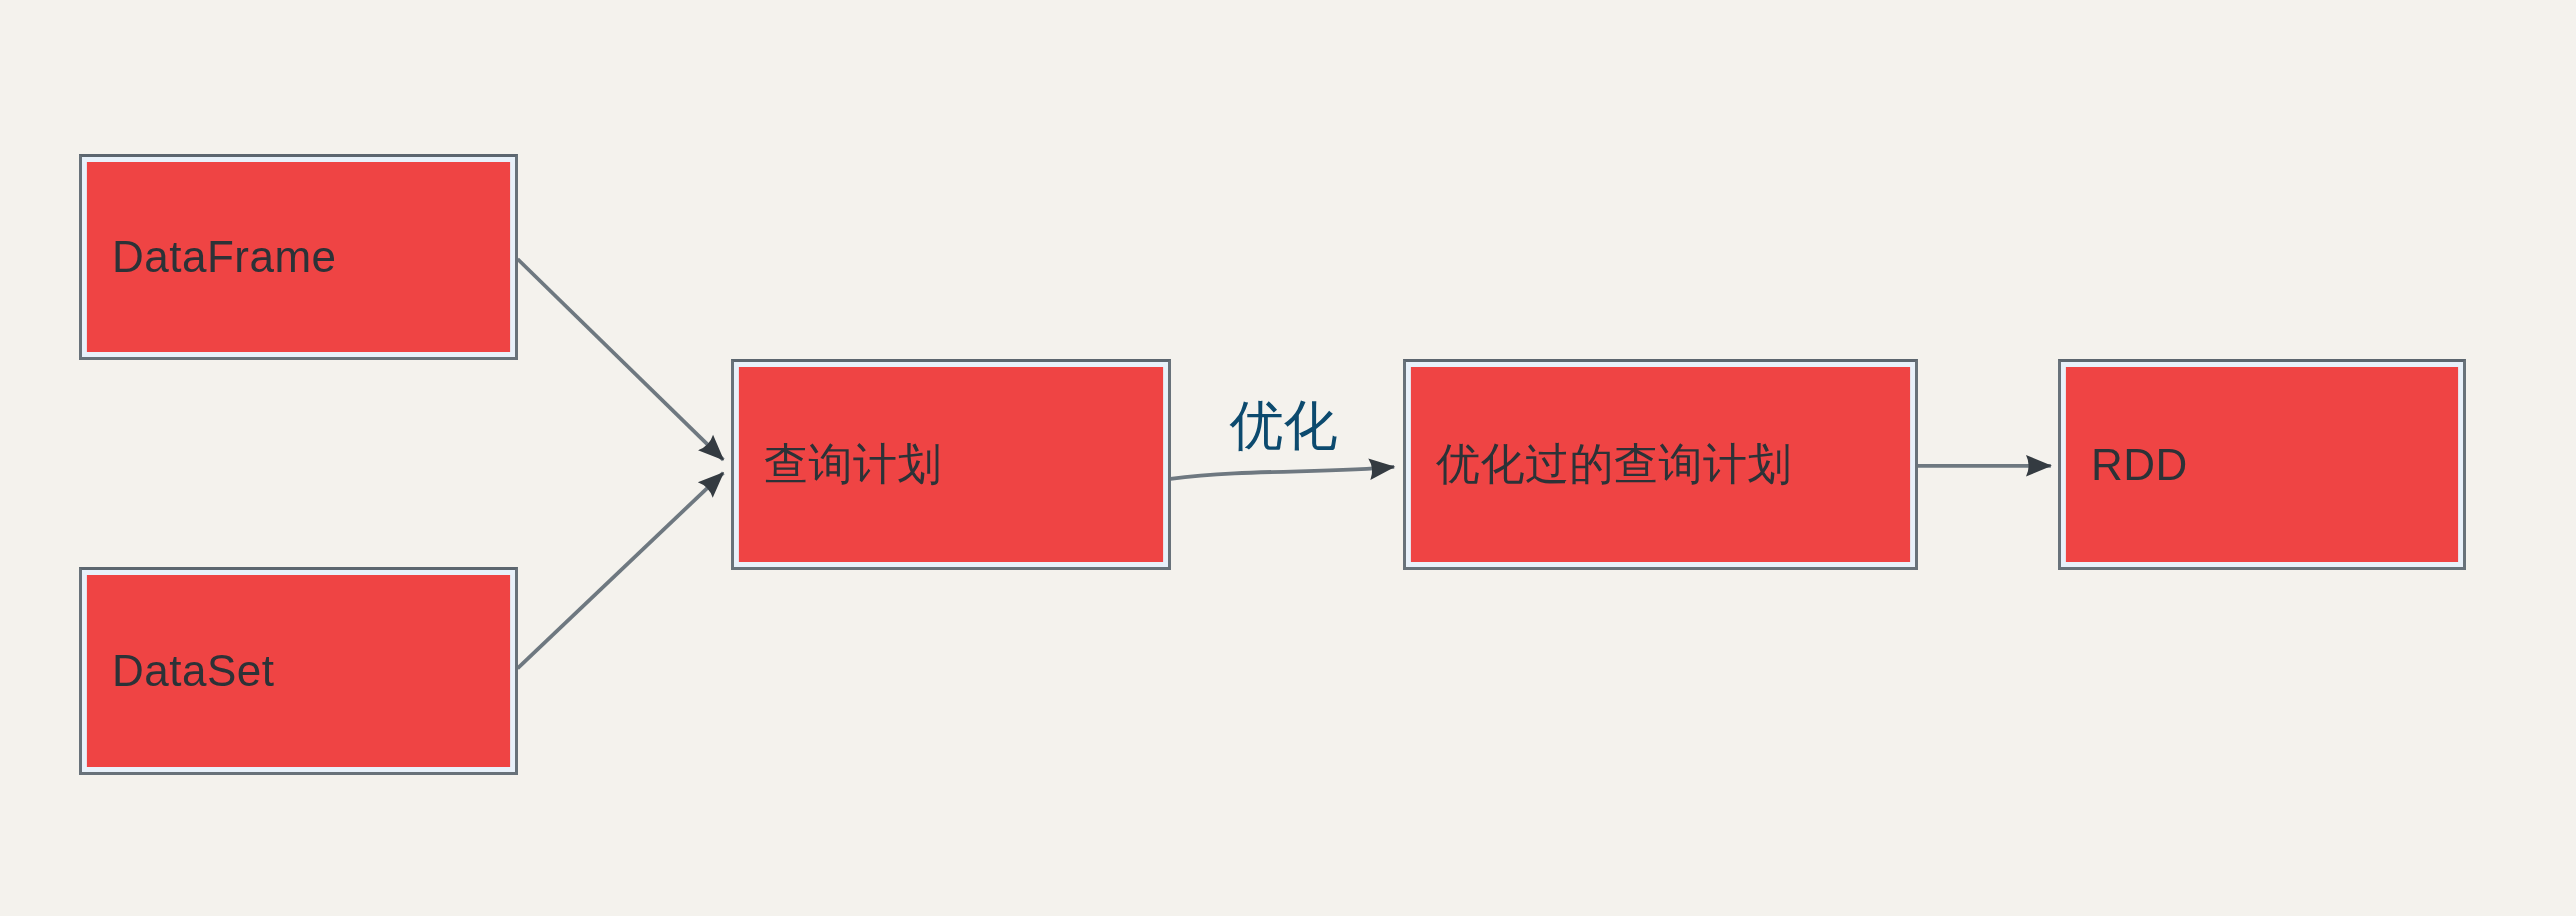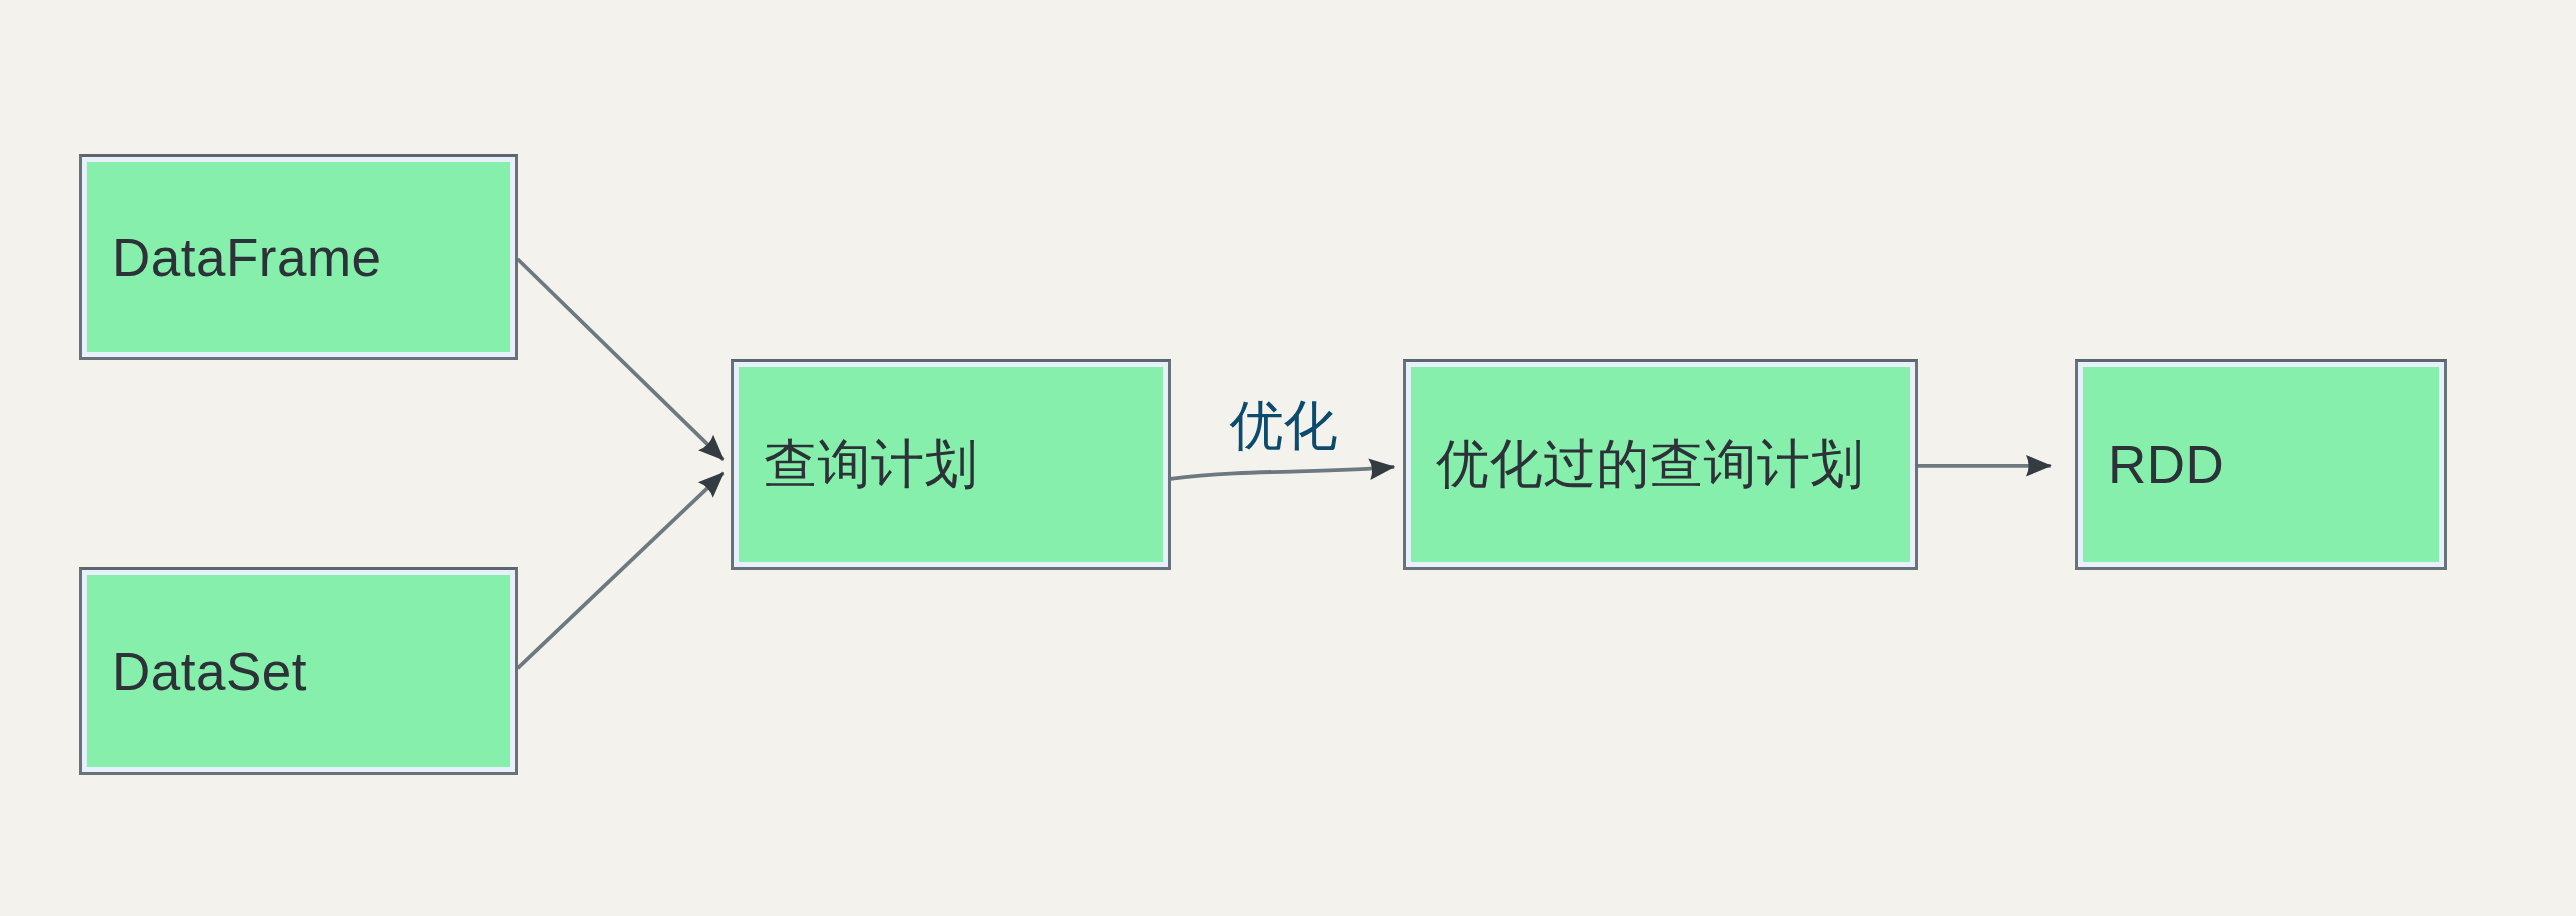"DataFrame" .node { background: #86efac -> #ef4444; font-size: 53px -> 44px }
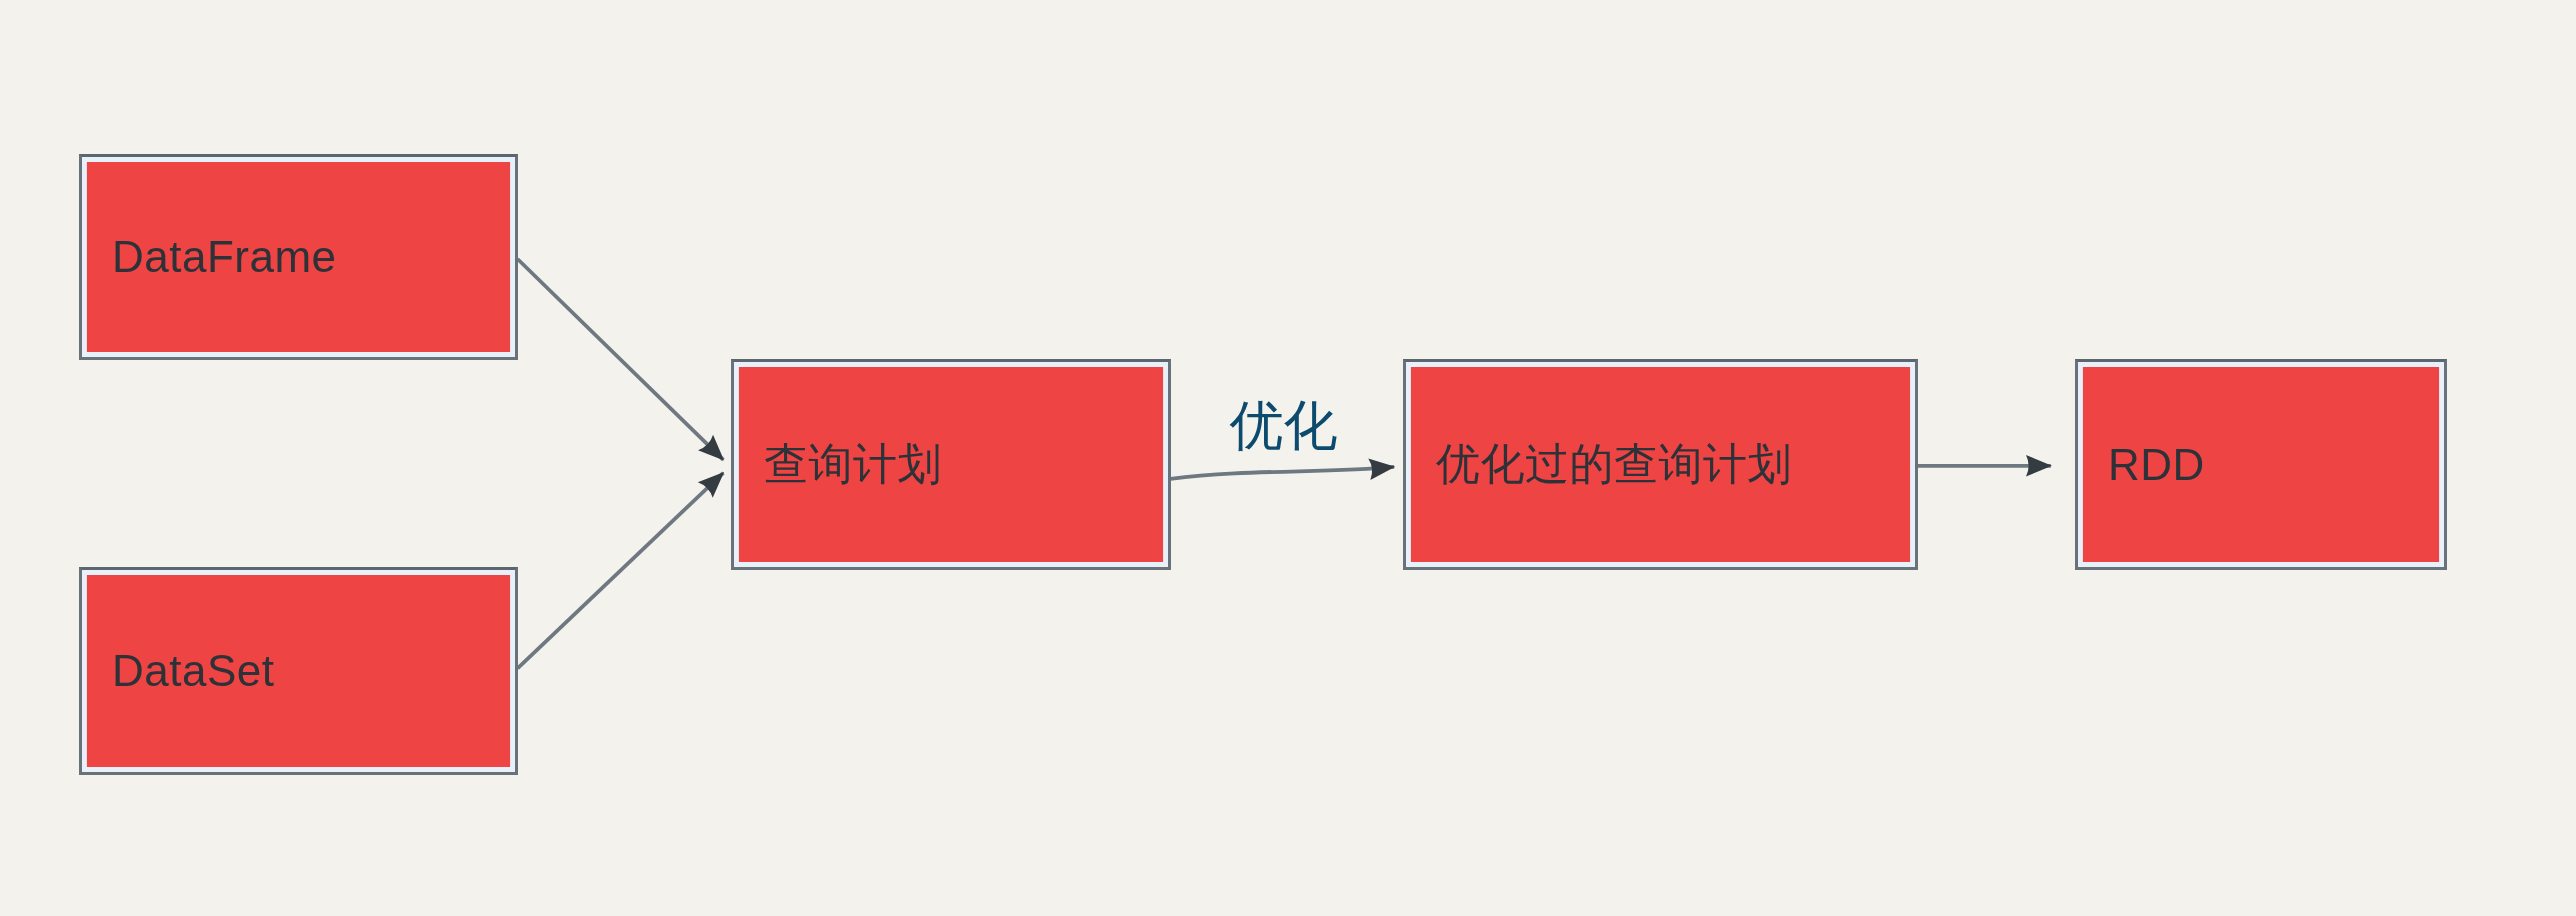"RDD" .node-rdd { margin-left: 17px -> none; width: 372px -> 408px }
